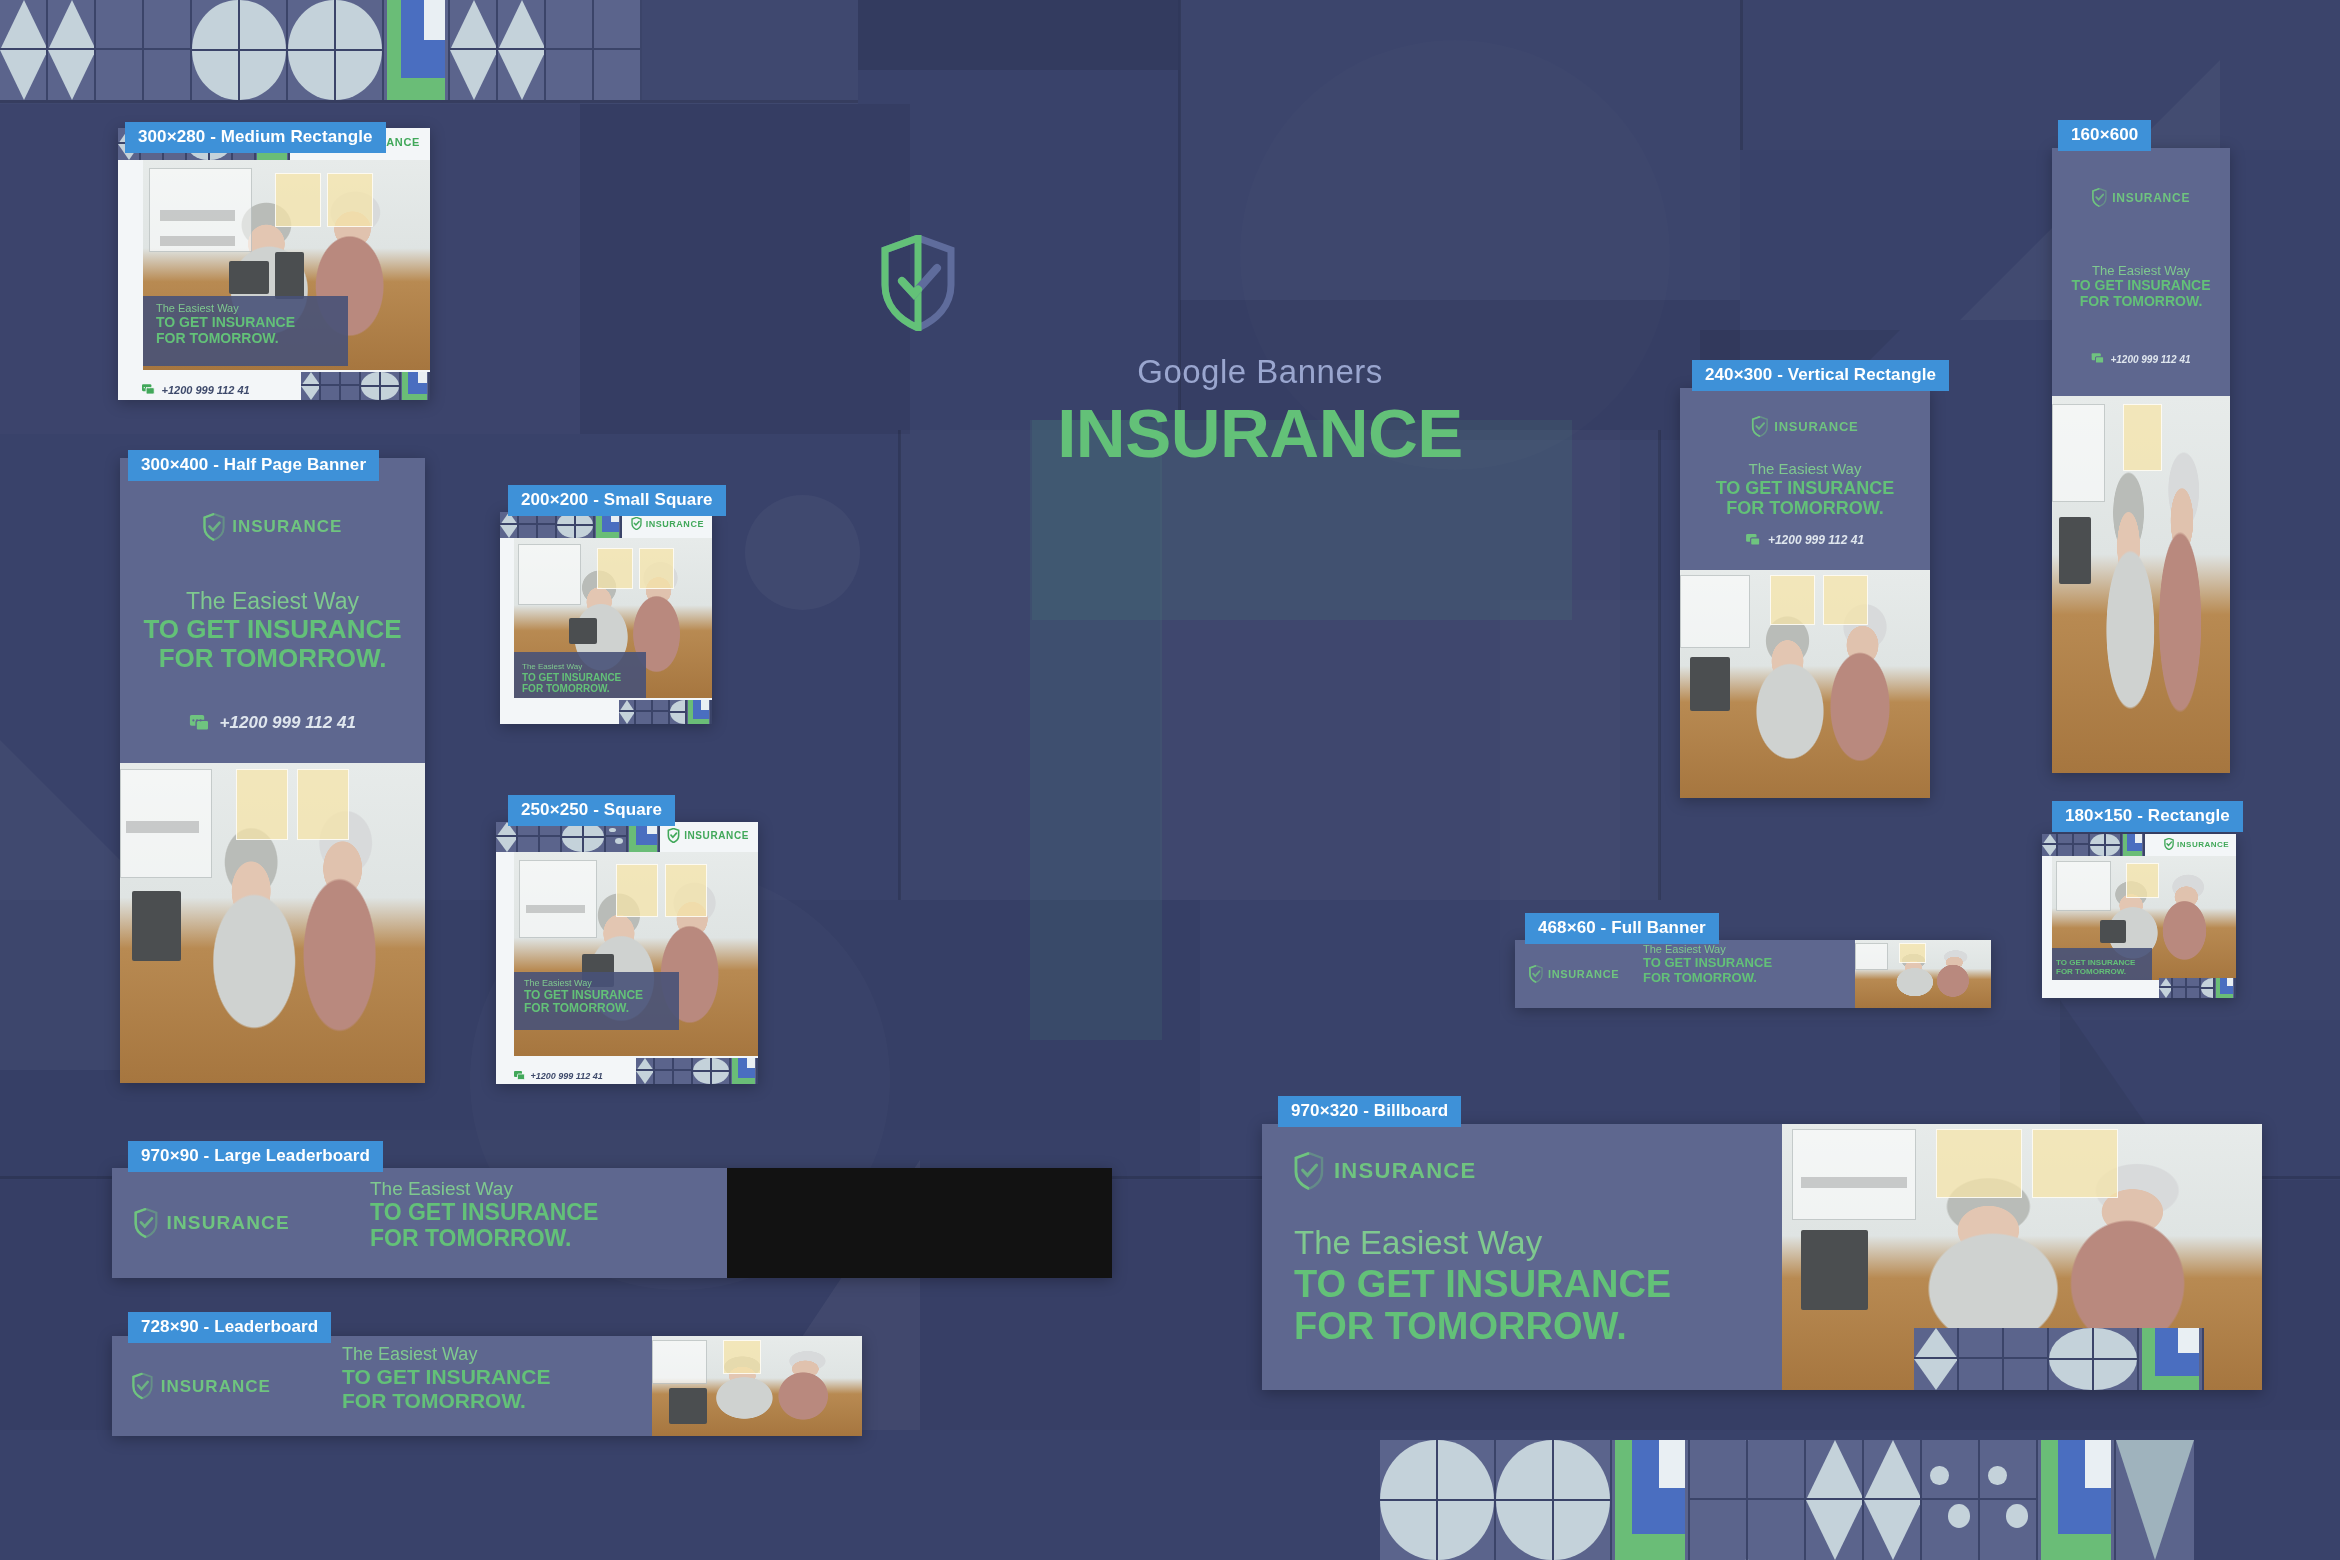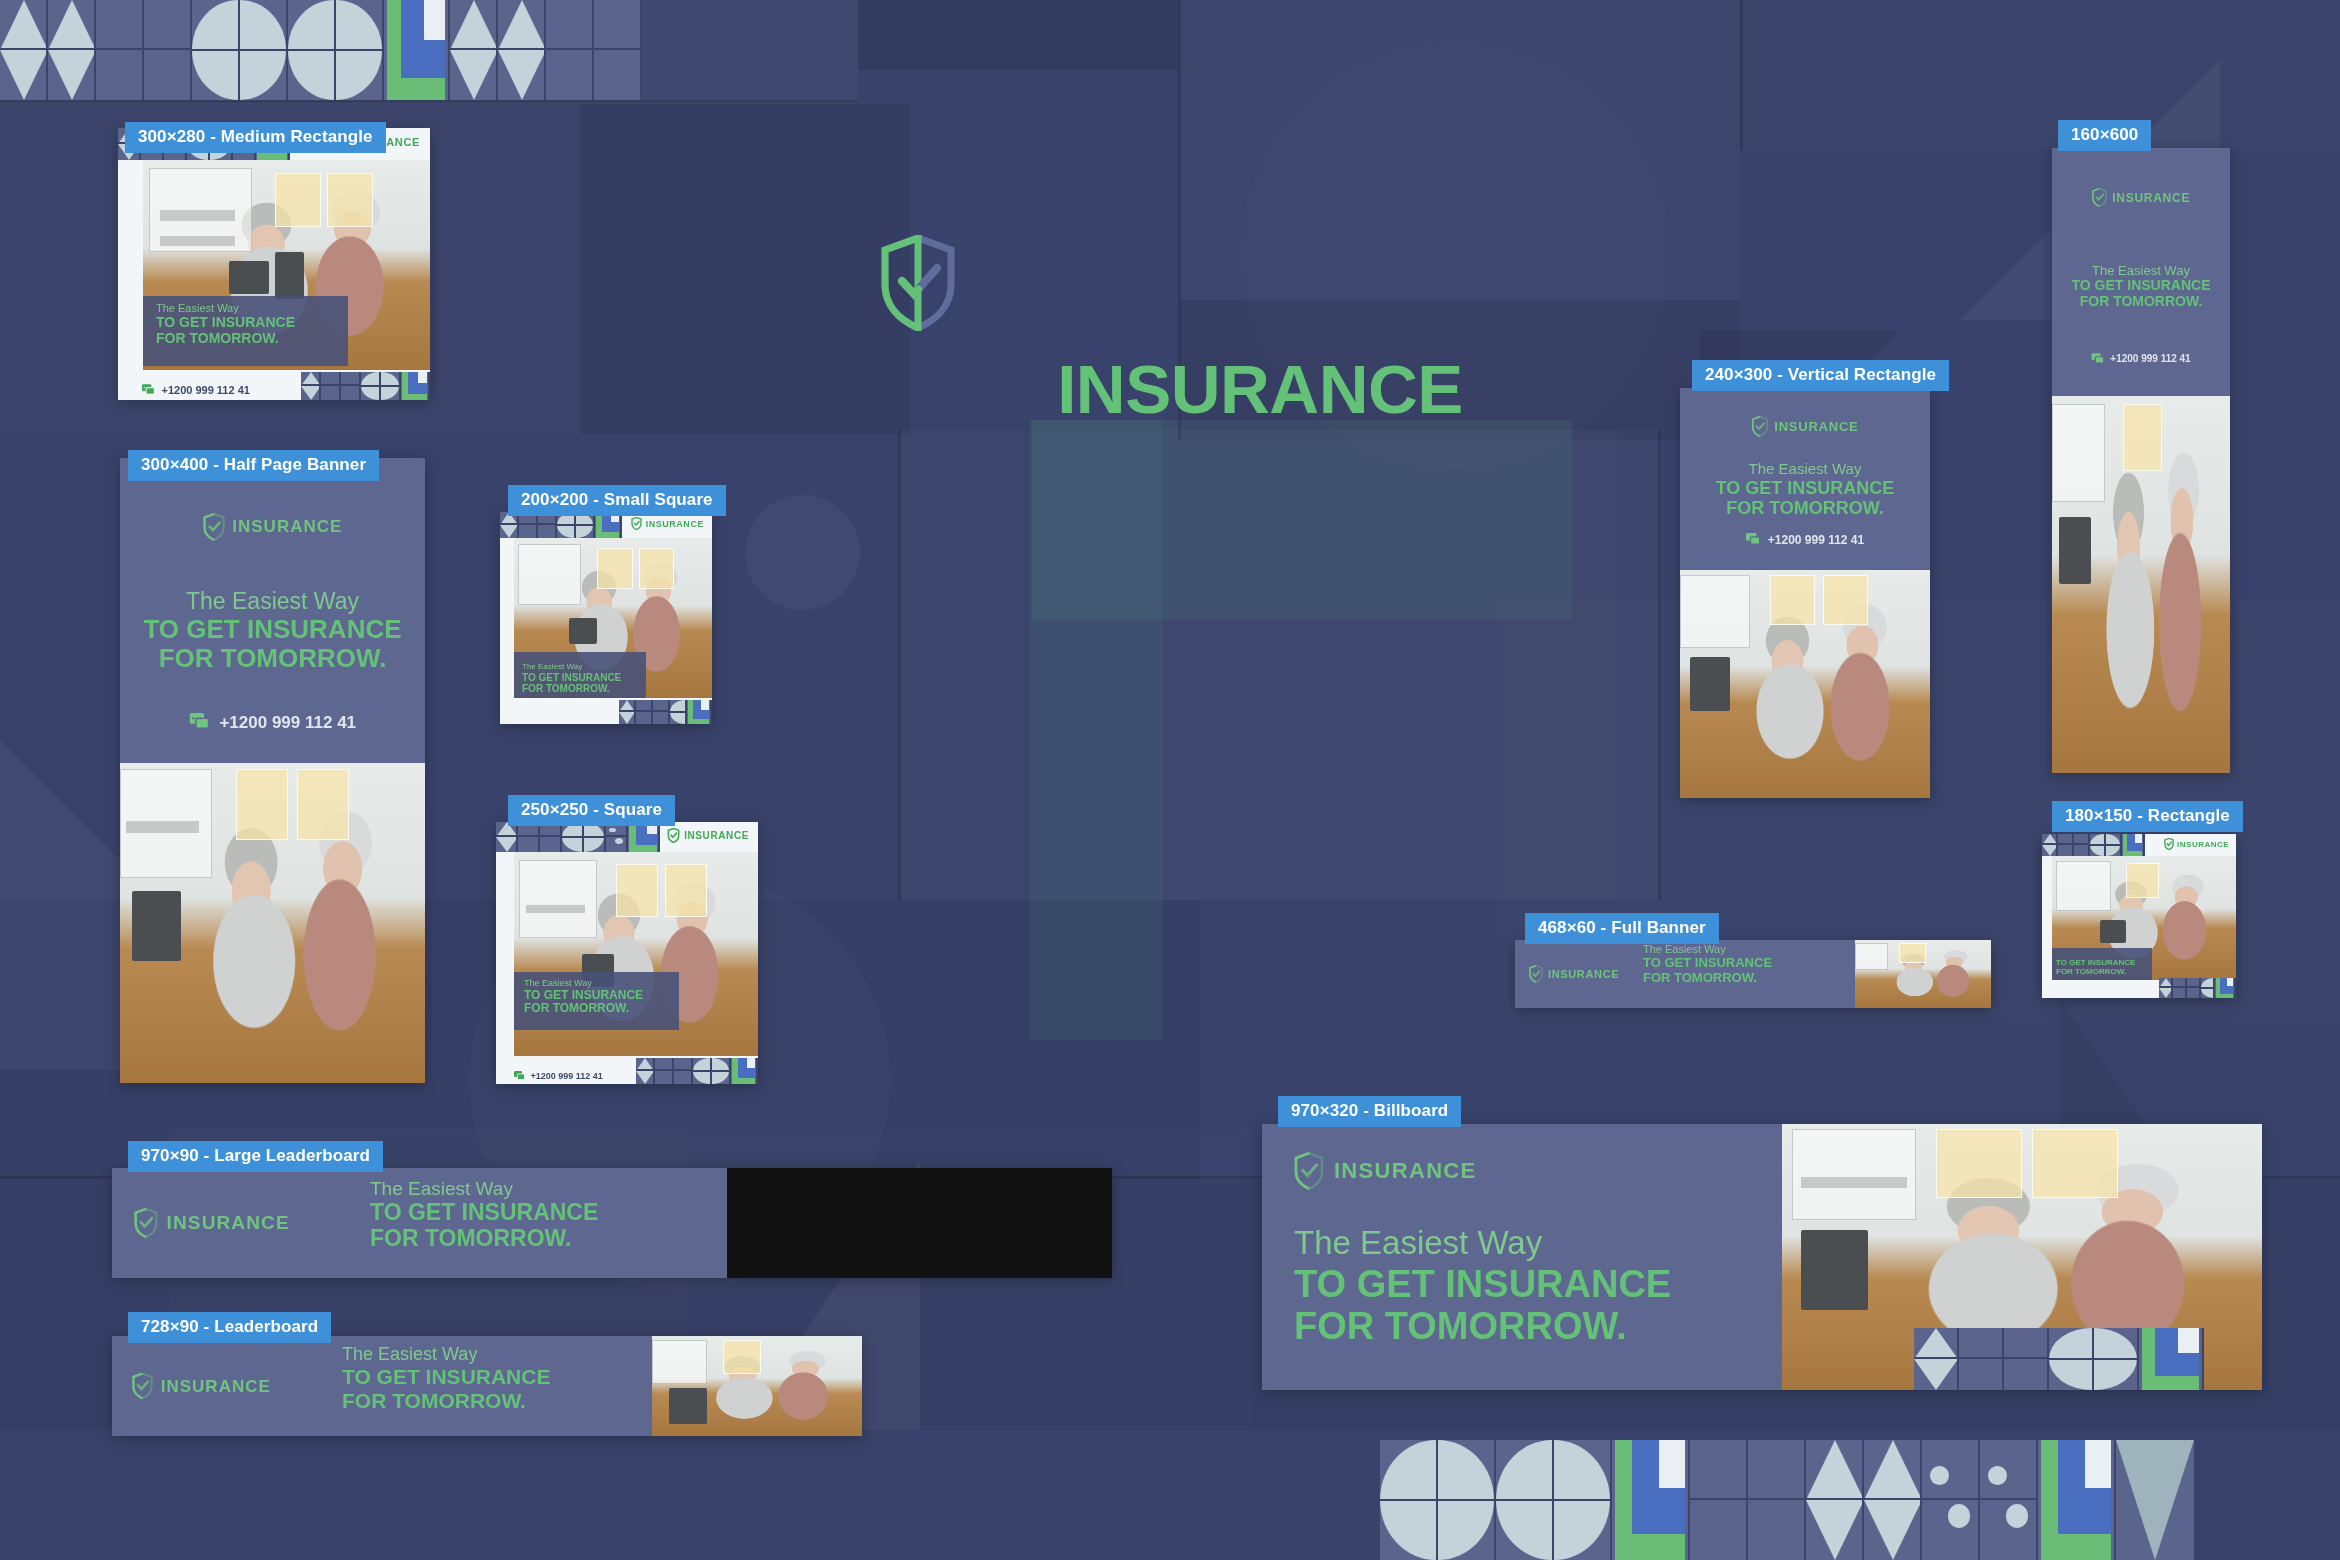"Google Banners" div.kicker { html: none -> <div>Google Banners</div> }
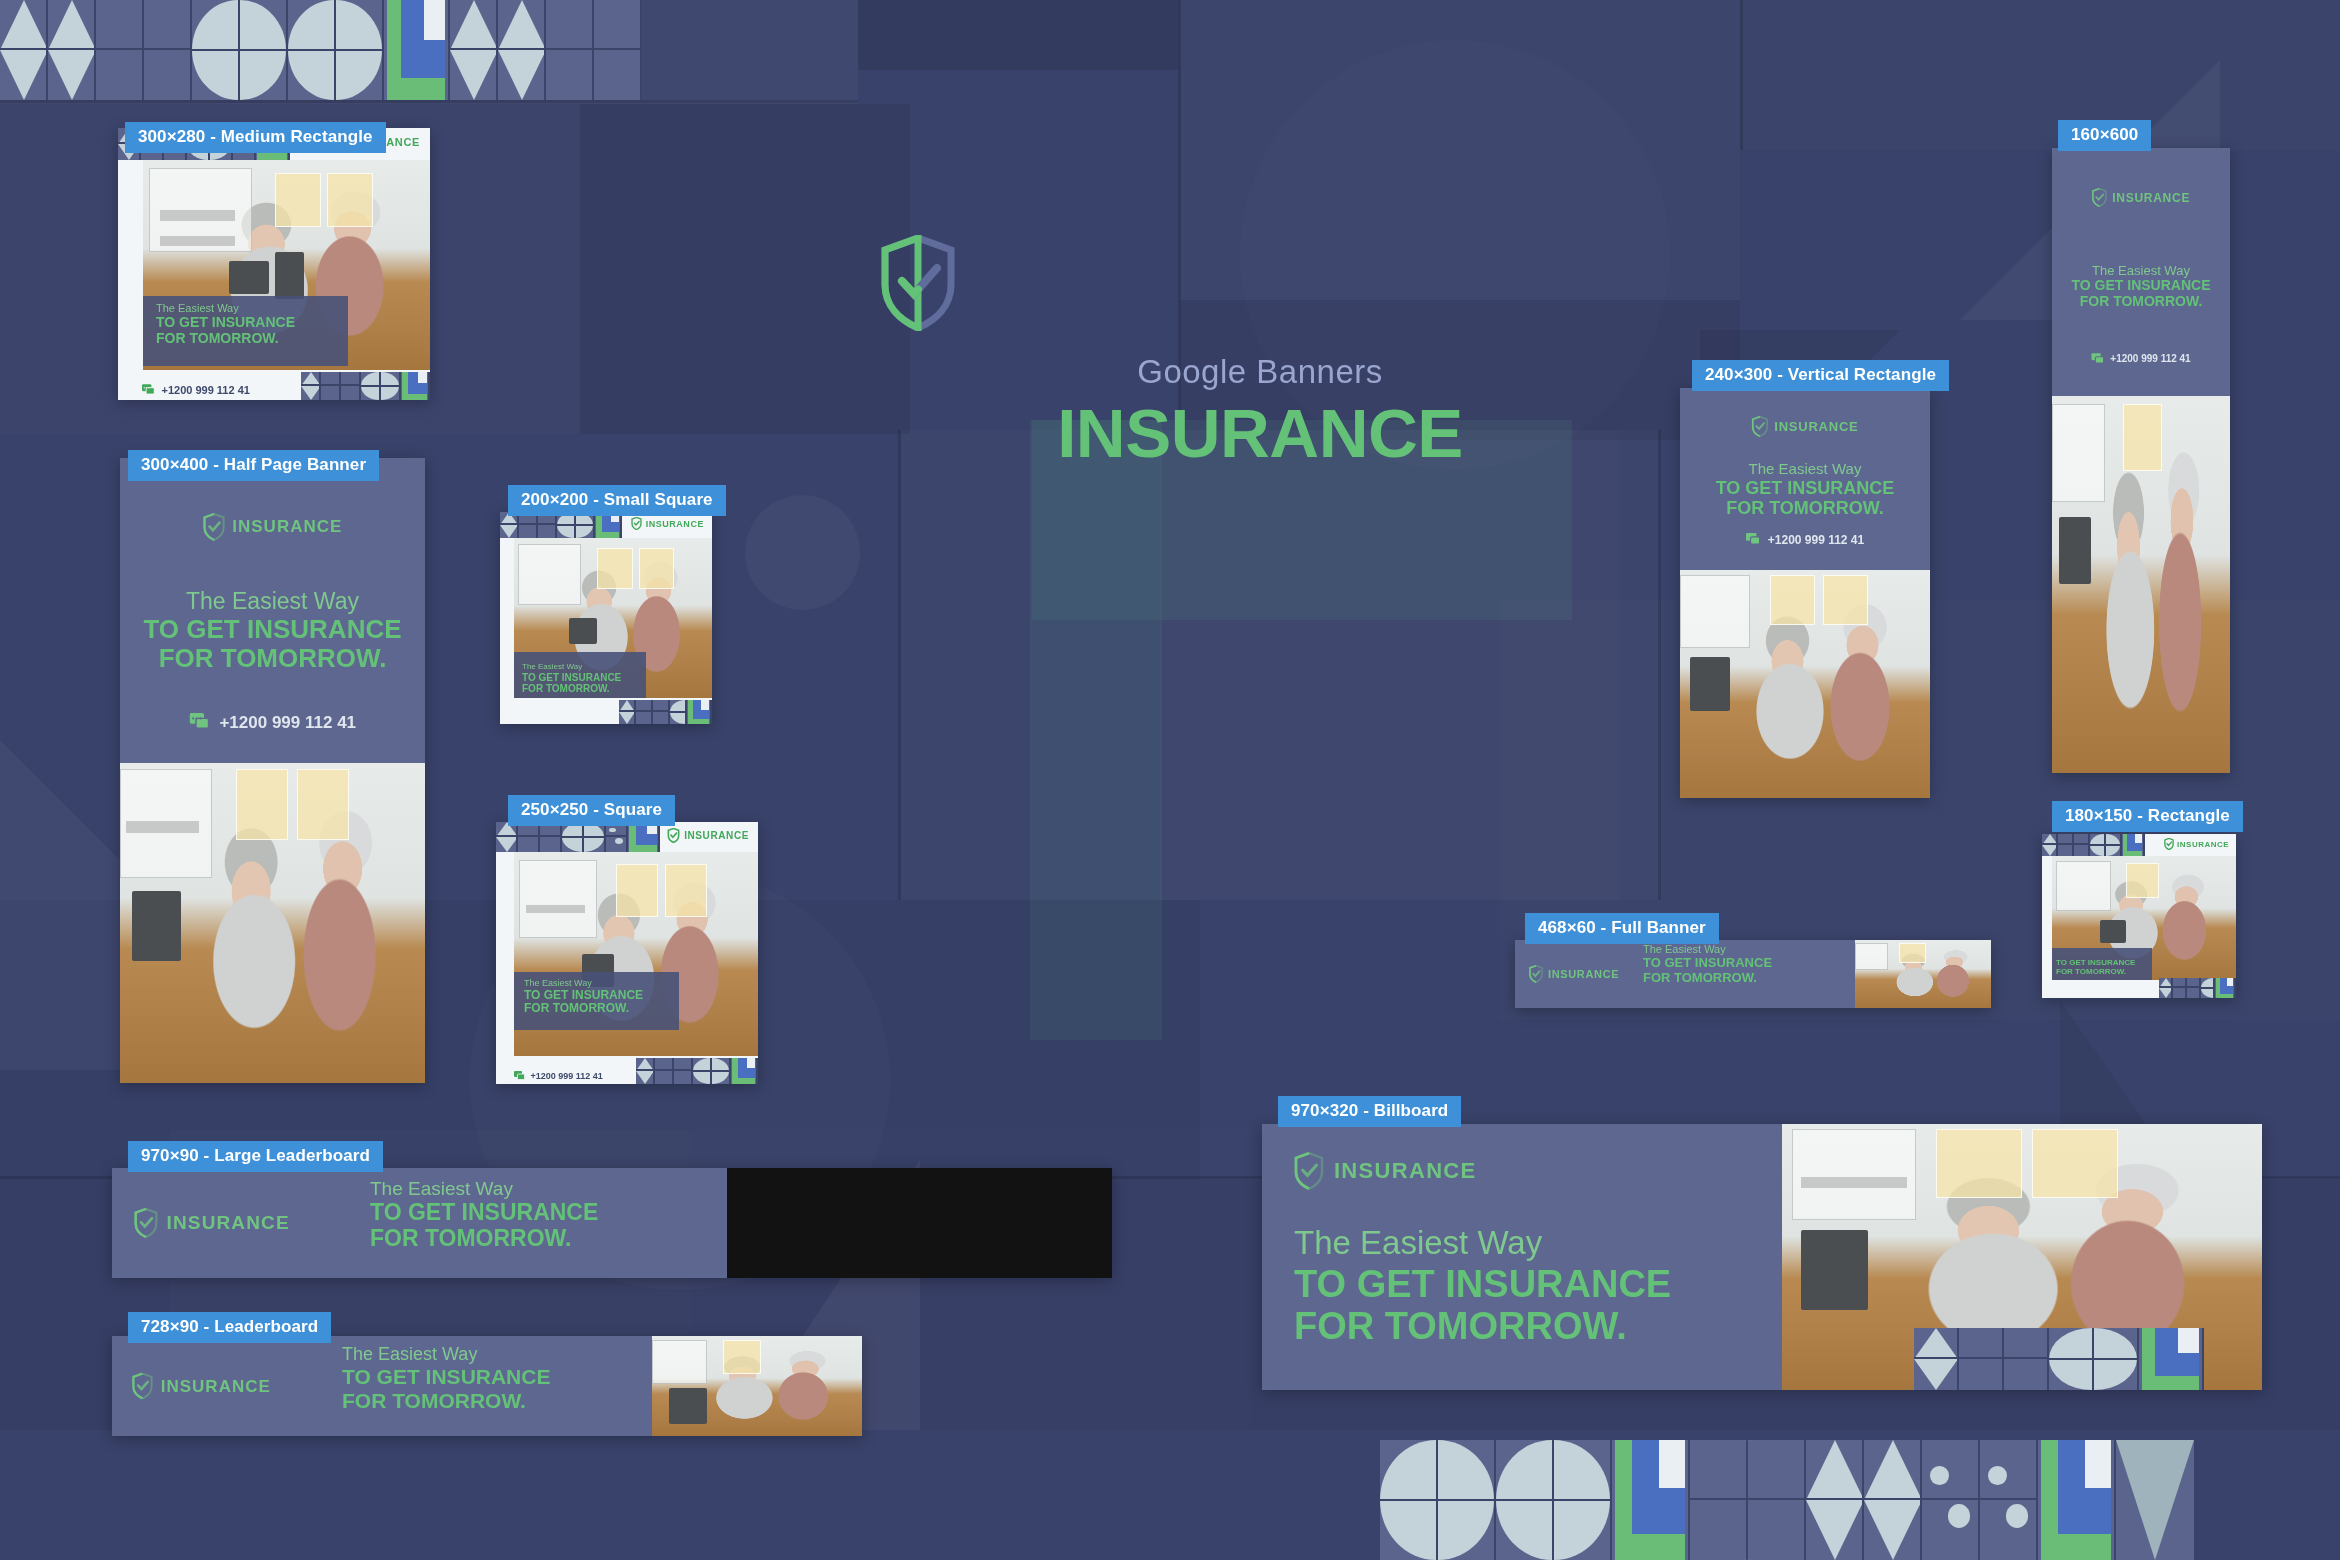"+1200 999 112 41" .phone { align-items: flex-start -> flex-end; font-style: none -> italic }
